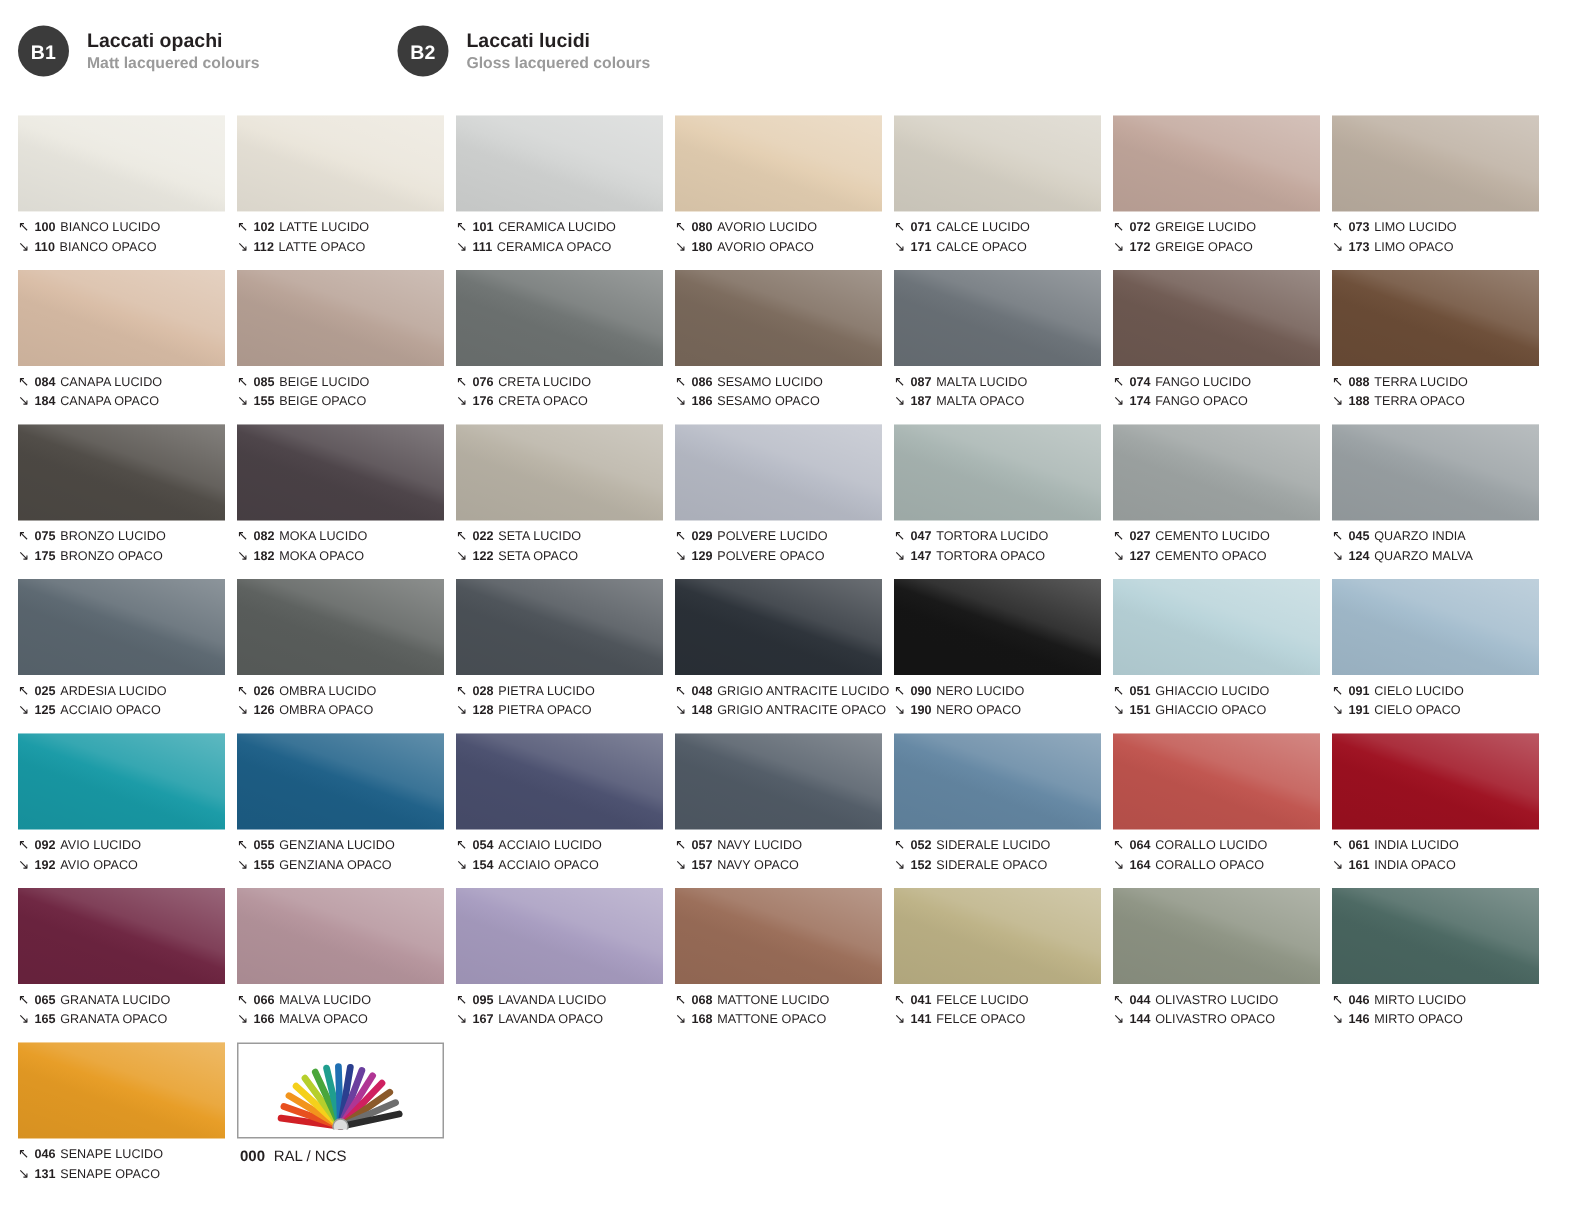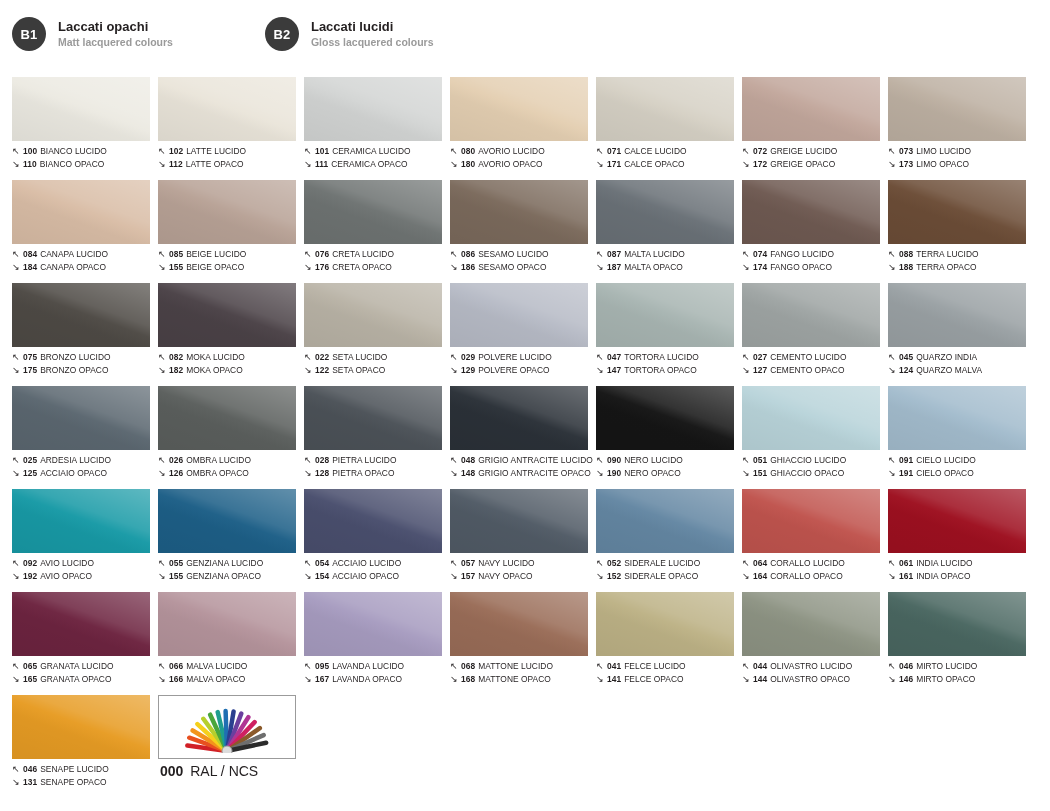"000 RAL / NCS" .ral-label { font-size: 14px -> 10px }
